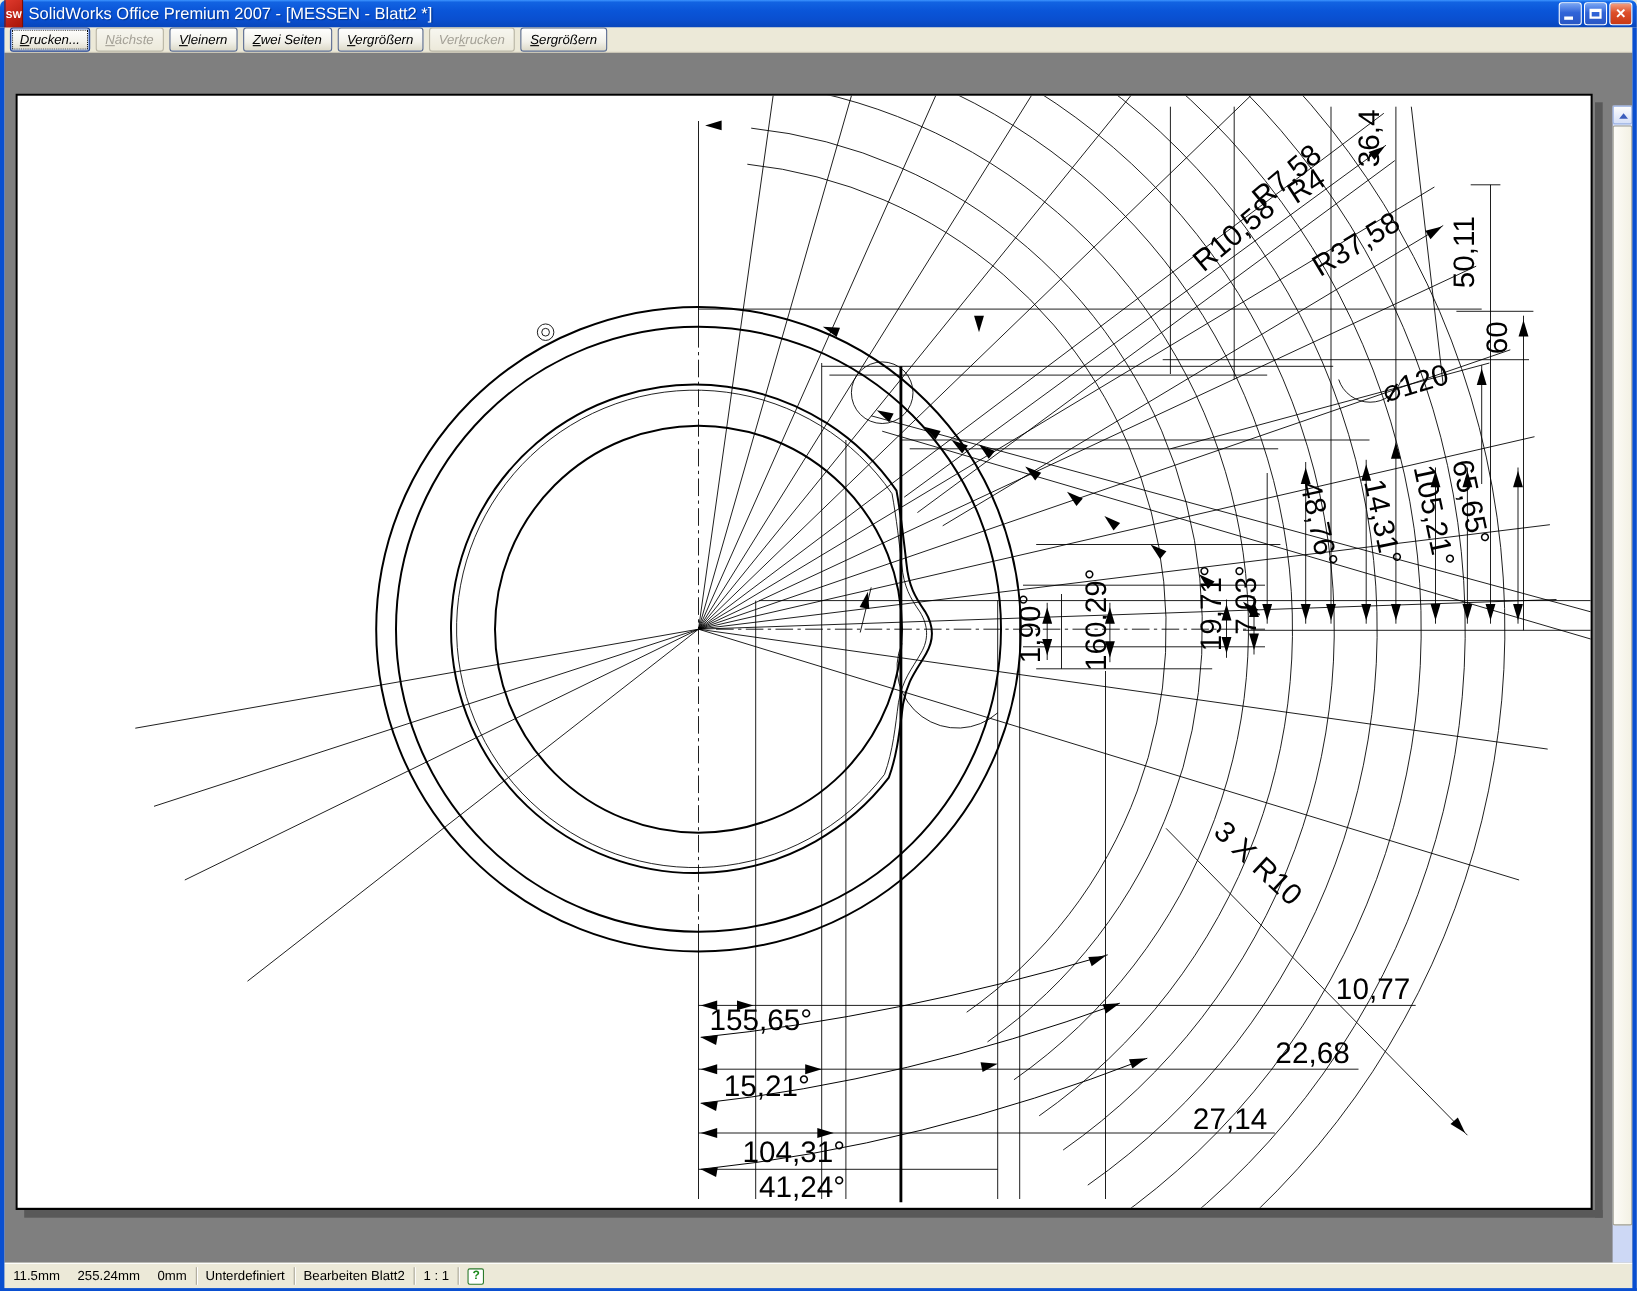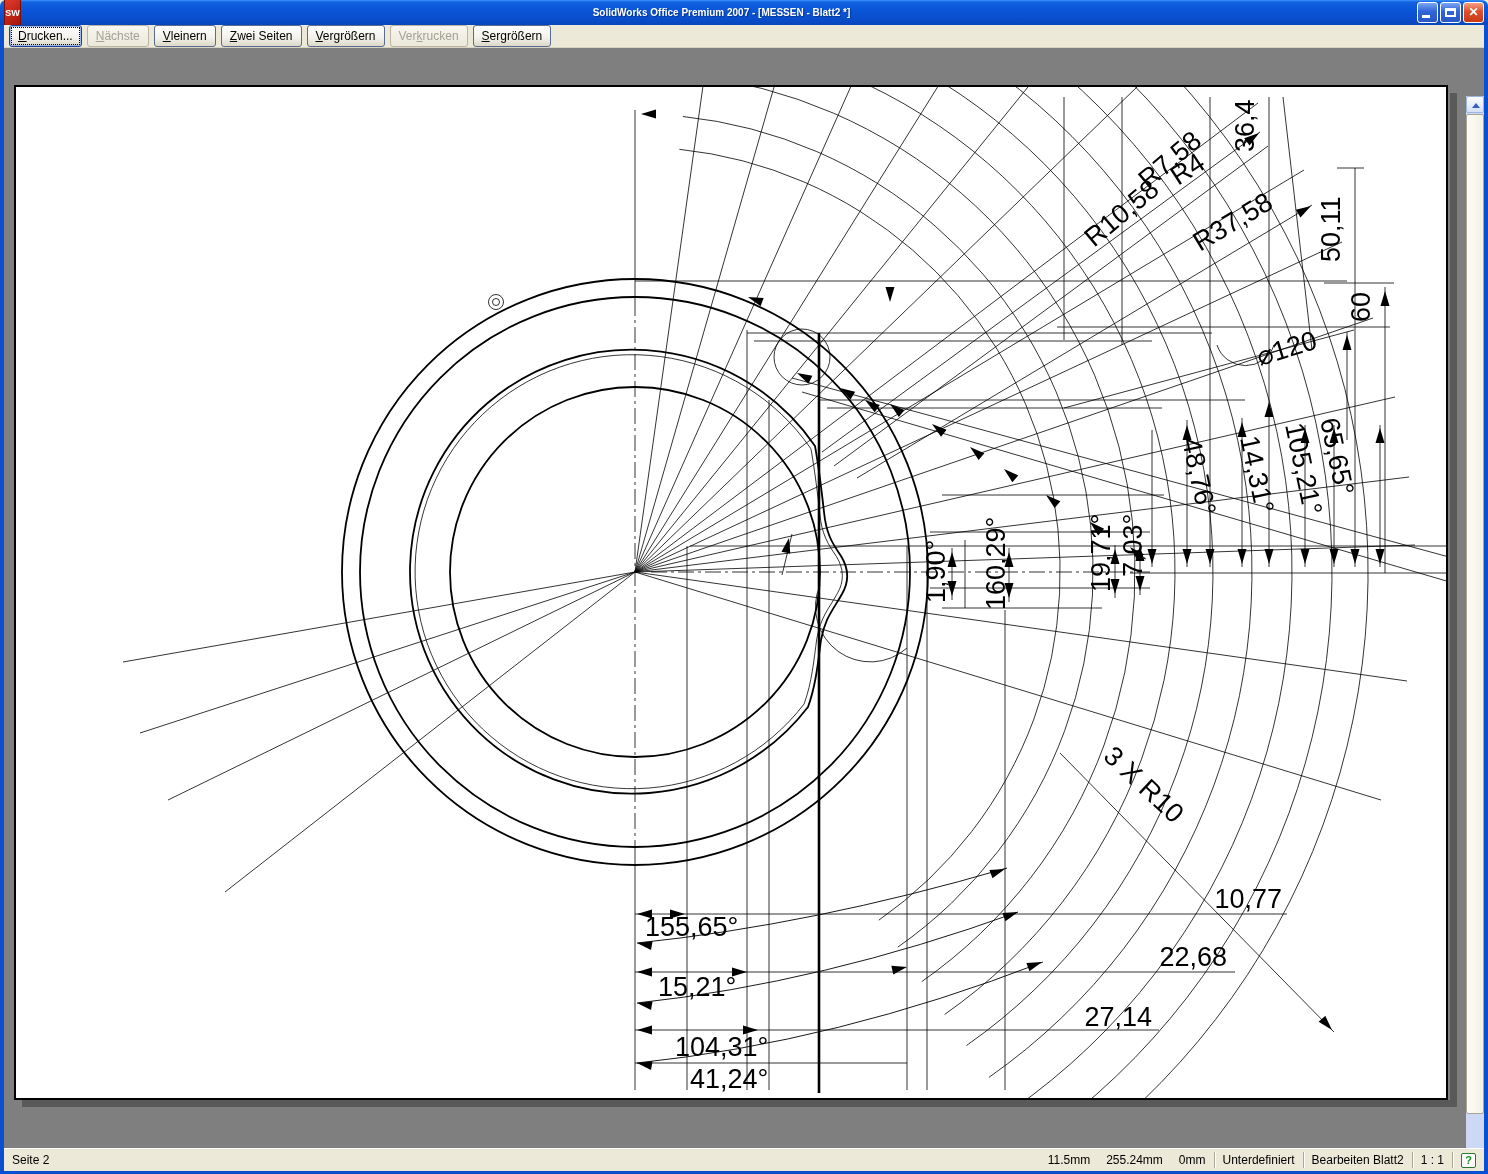"SolidWorks Office Premium 2007 -" .title-text { font-size: 10px -> 15px; font-weight: bold -> normal; text-align: center -> none }
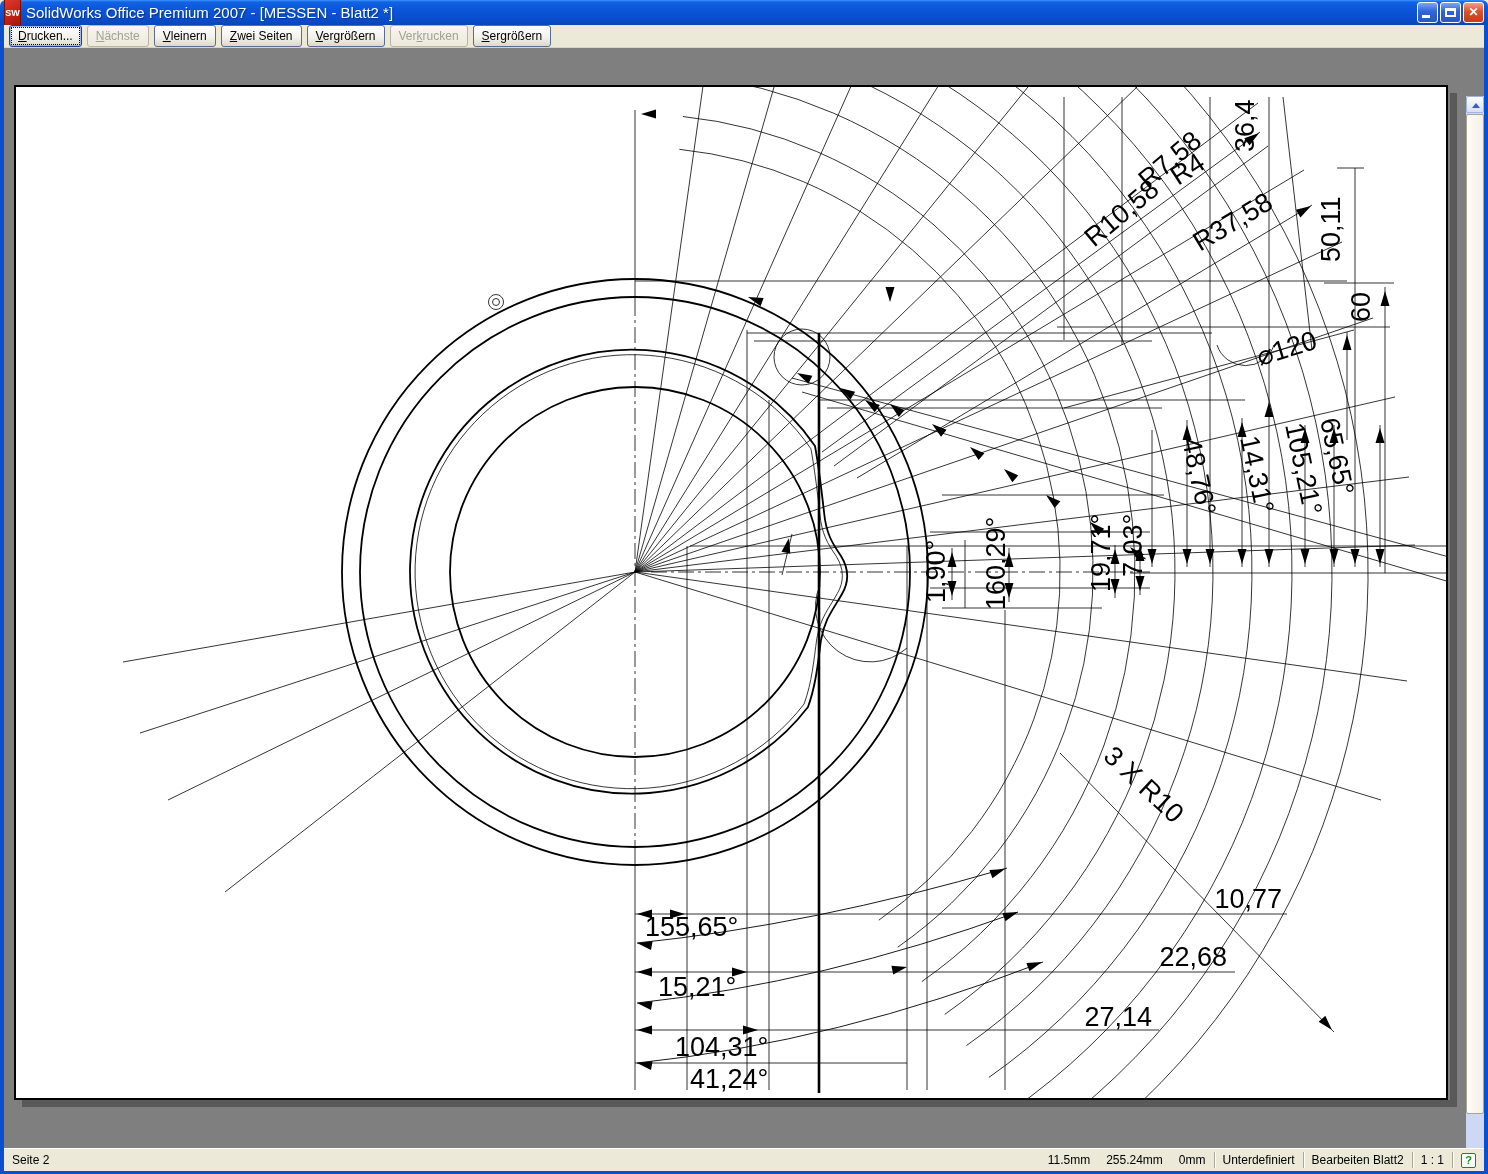"Drucken..." .tbtn { font-style: none -> italic }
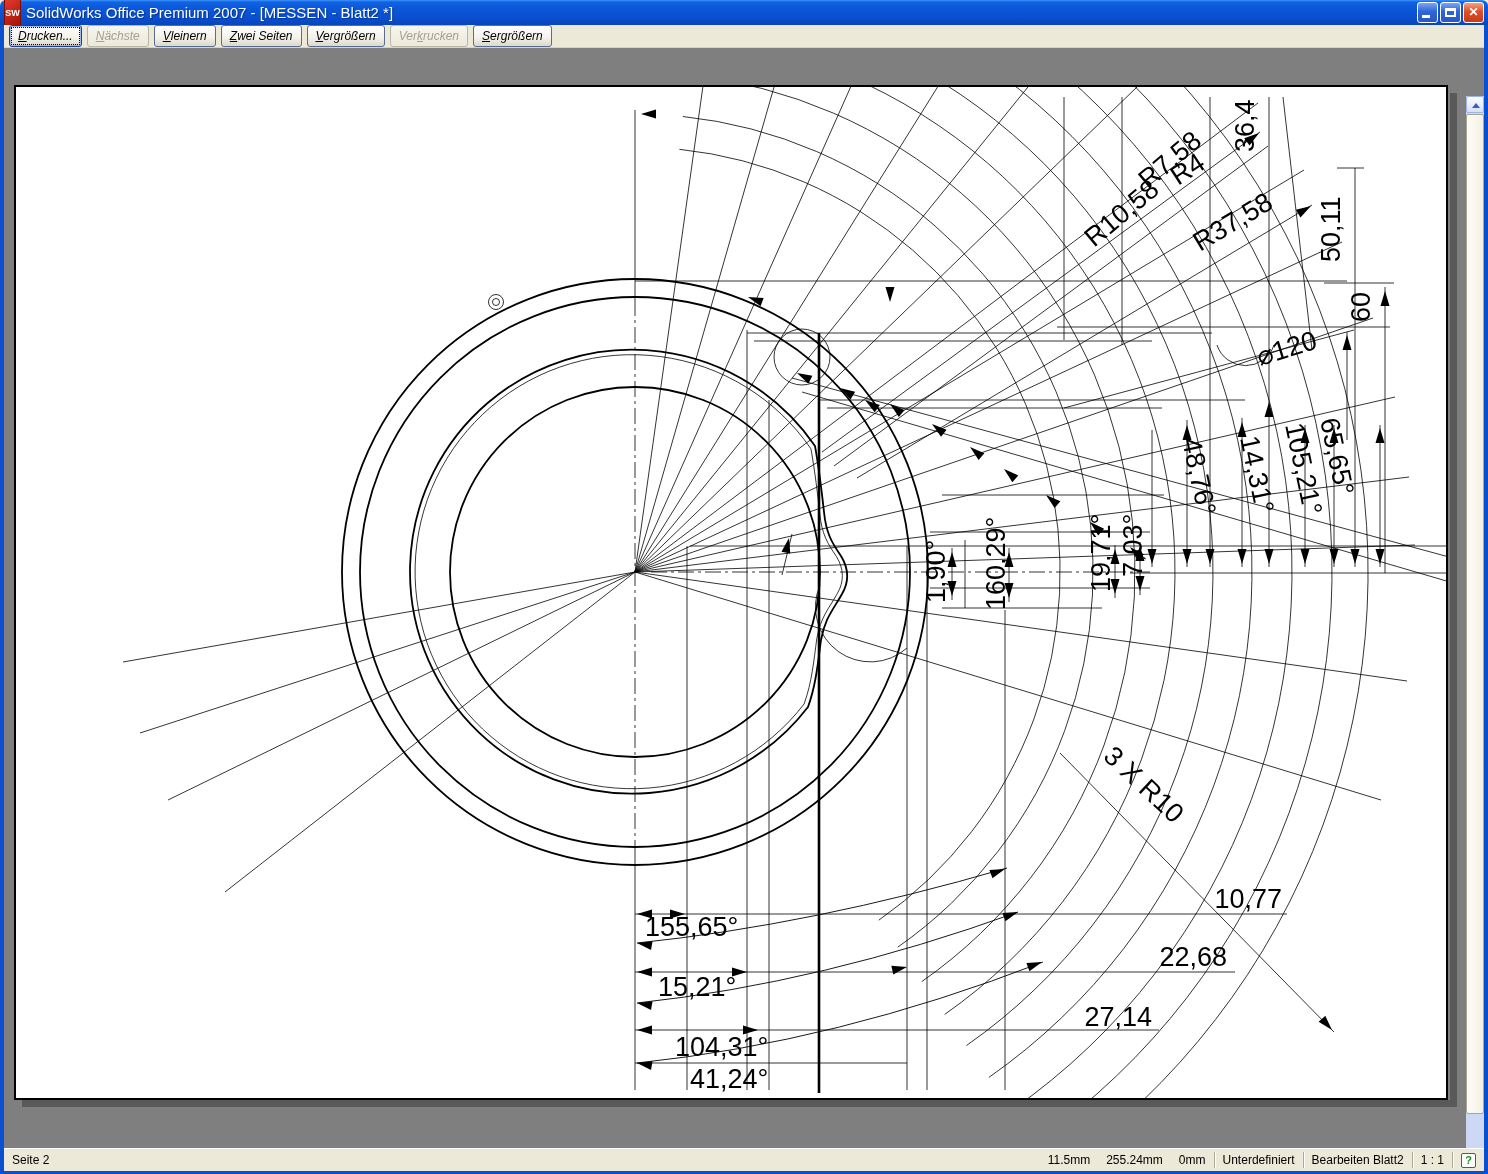"Seite 2" div.sb-panel { html: <div>Seite 2</div> -> none }
